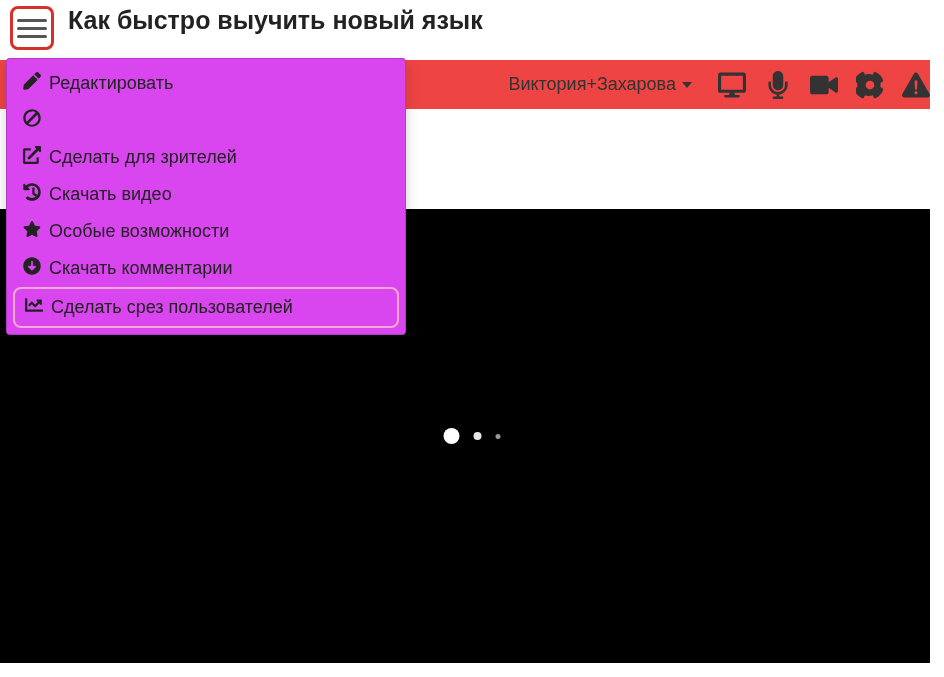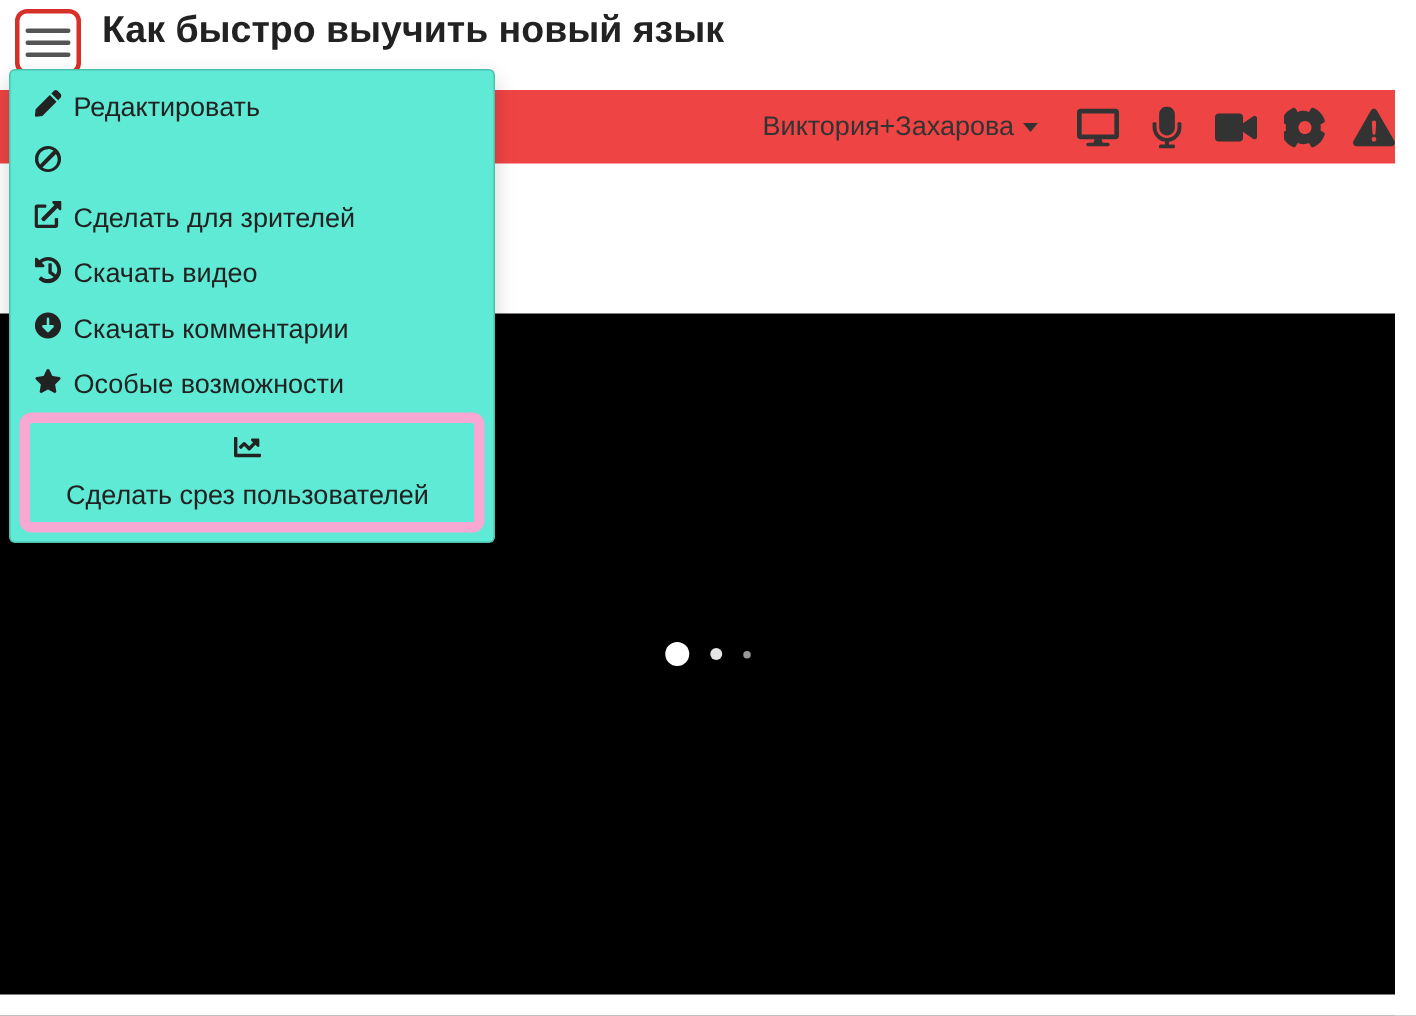"Редактировать" .dropdown { background: #5eead4 -> #d946ef; top: 46px -> 58px; width: 324px -> 400px }
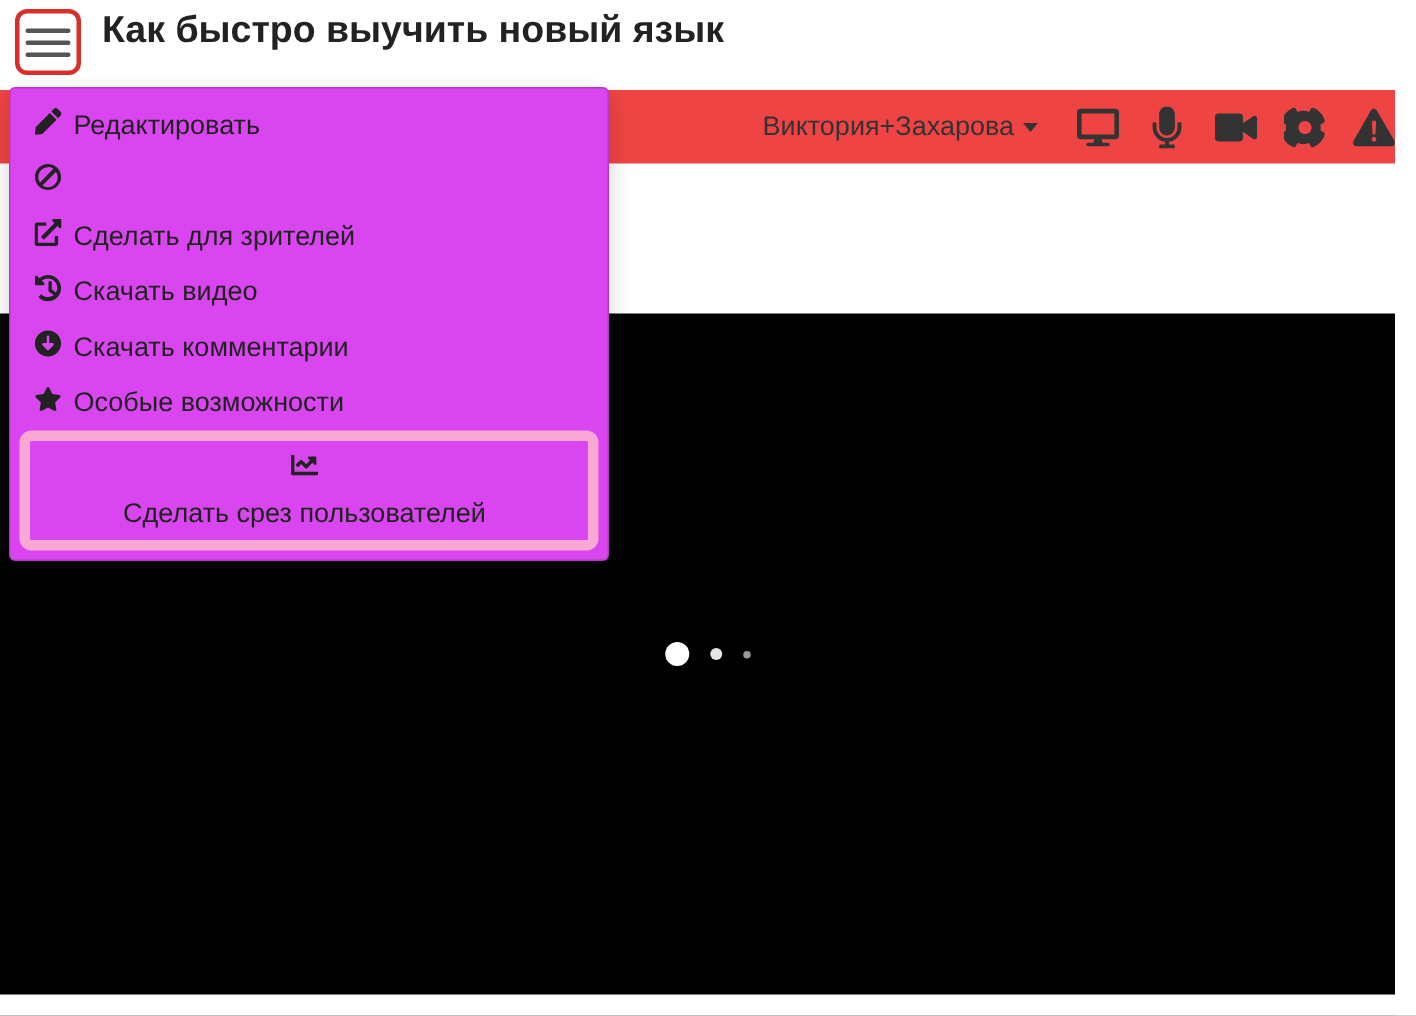"Скачать комментарии" div.menu-item { order: before "Особые возможности" -> after "Особые возможности" }
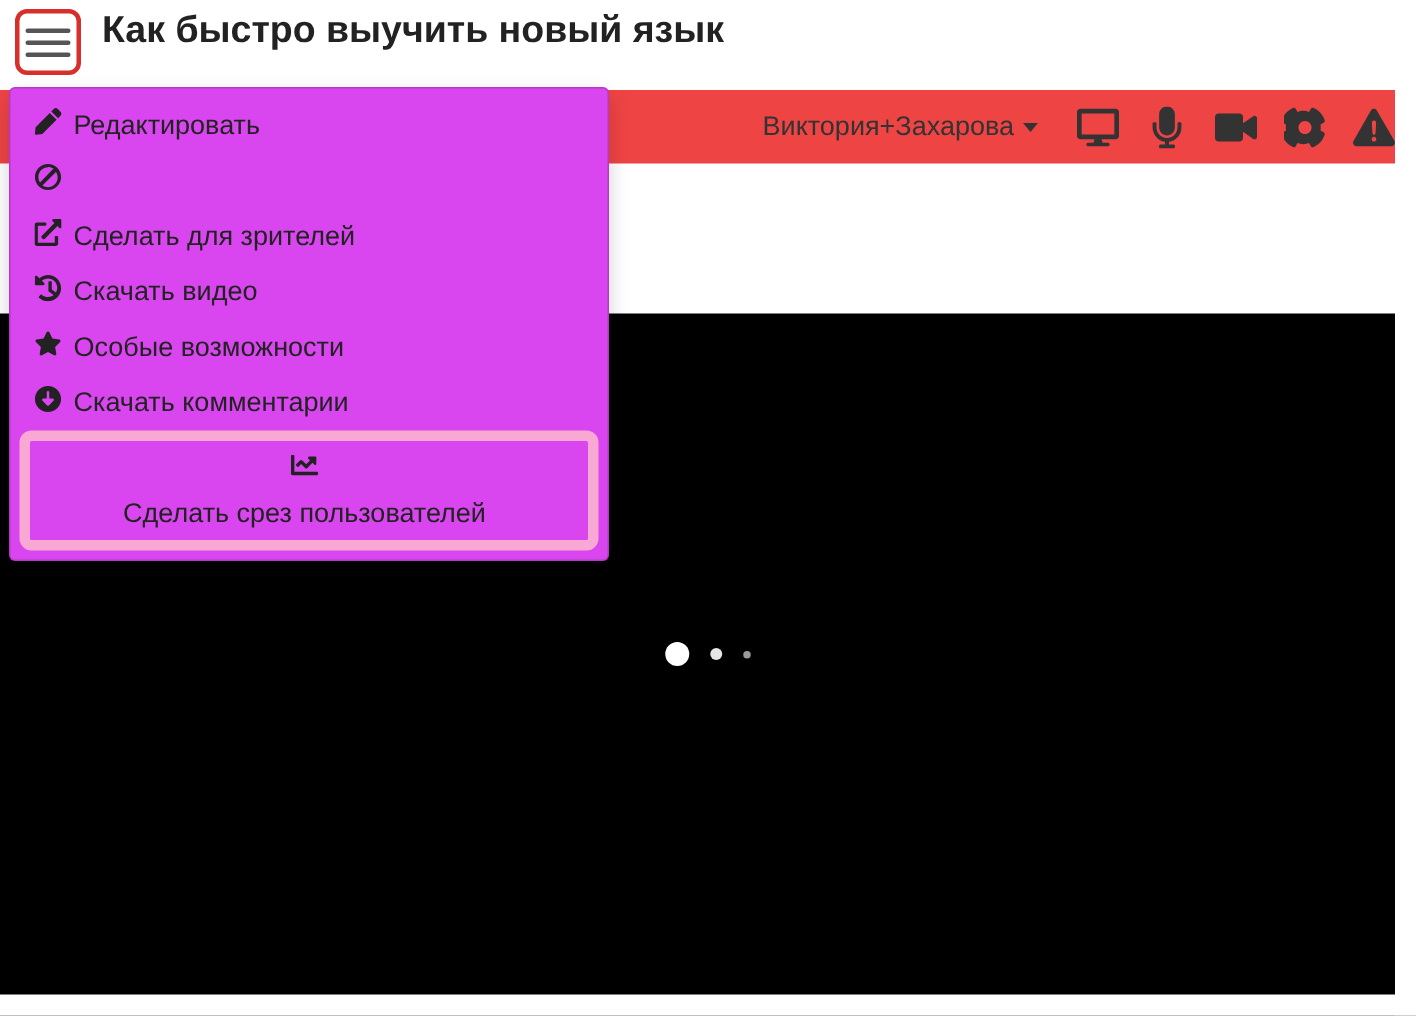"Сделать срез пользователей" .menu-highlight { border: 7px solid #f9a8d4 -> 2px solid #f9a8d4; flex-direction: column -> none }
